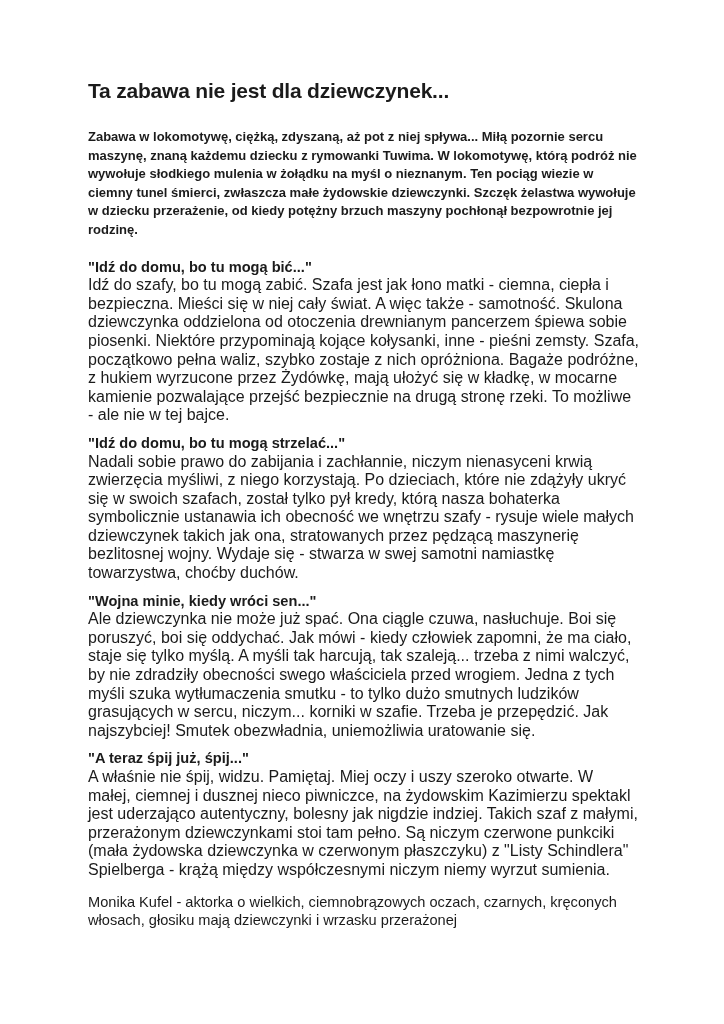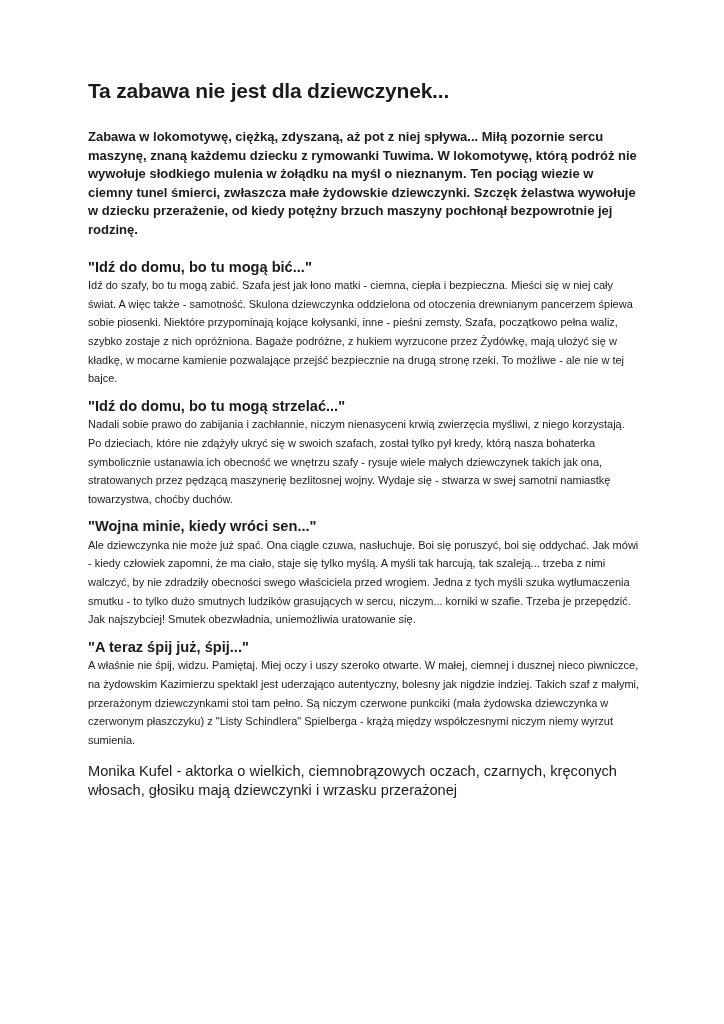"Idź do szafy, bo tu" .section-body { font-size: 11px -> 16px }
